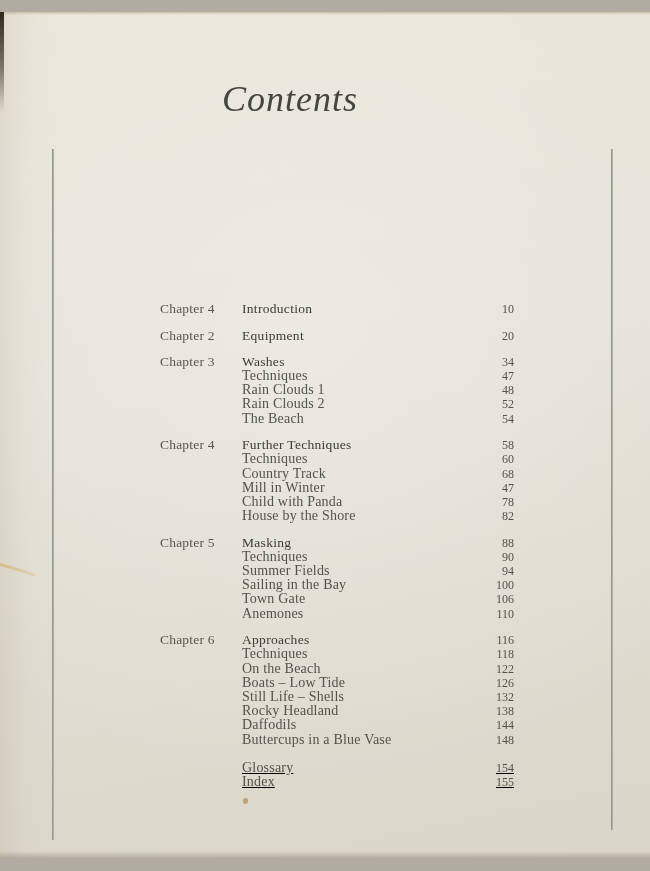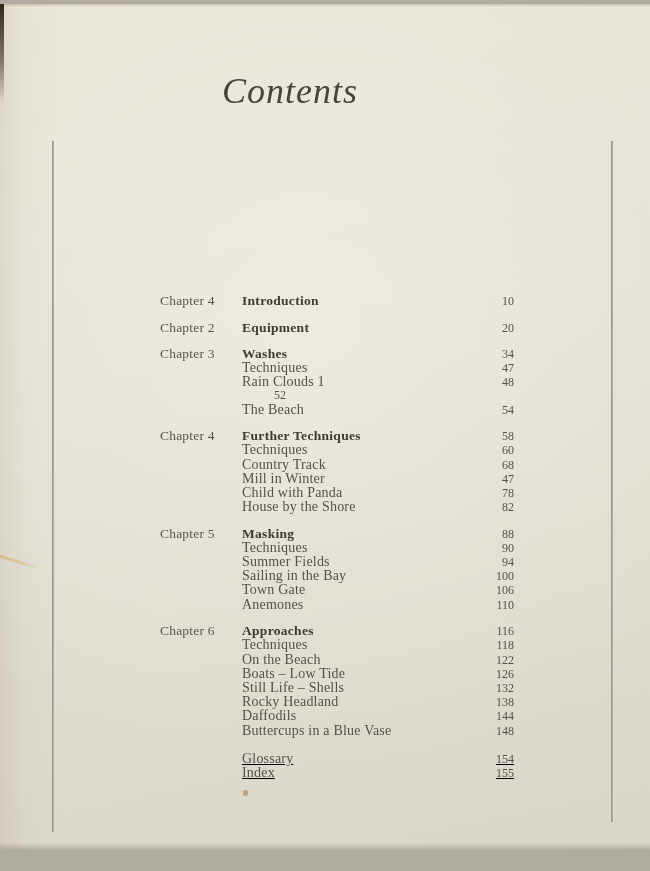"Contents" .page { margin: 4px auto -> 12px auto }
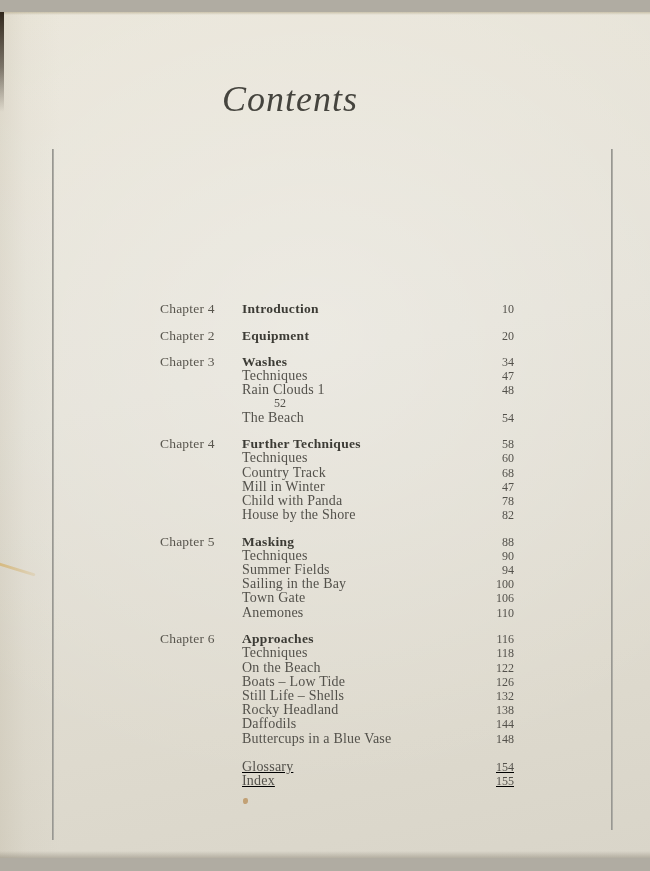"Introduction" .chapter-title { font-weight: bold -> normal }
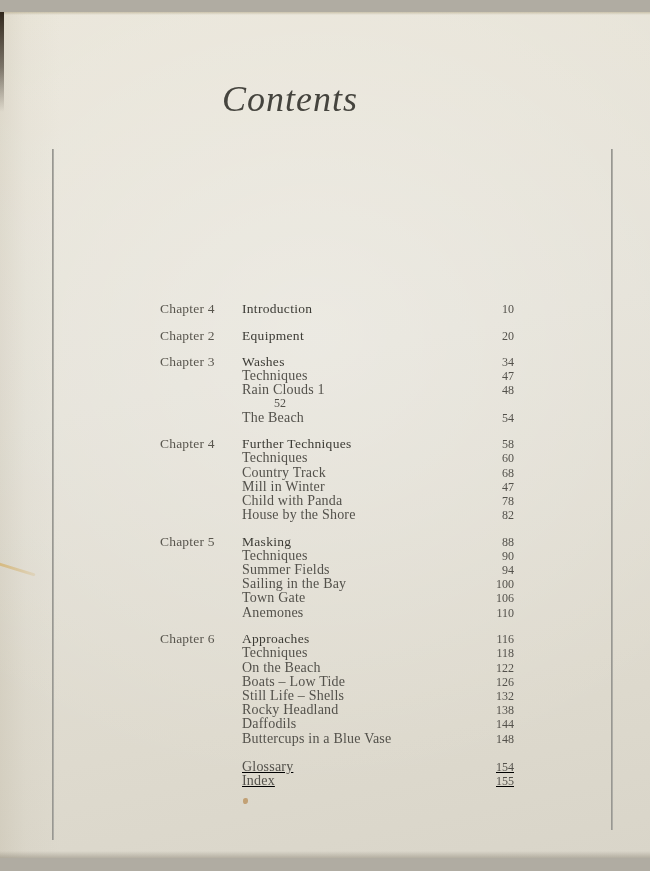"Rain Clouds 2" span.item-label { html: none -> <span>Rain Clouds 2</span> }
